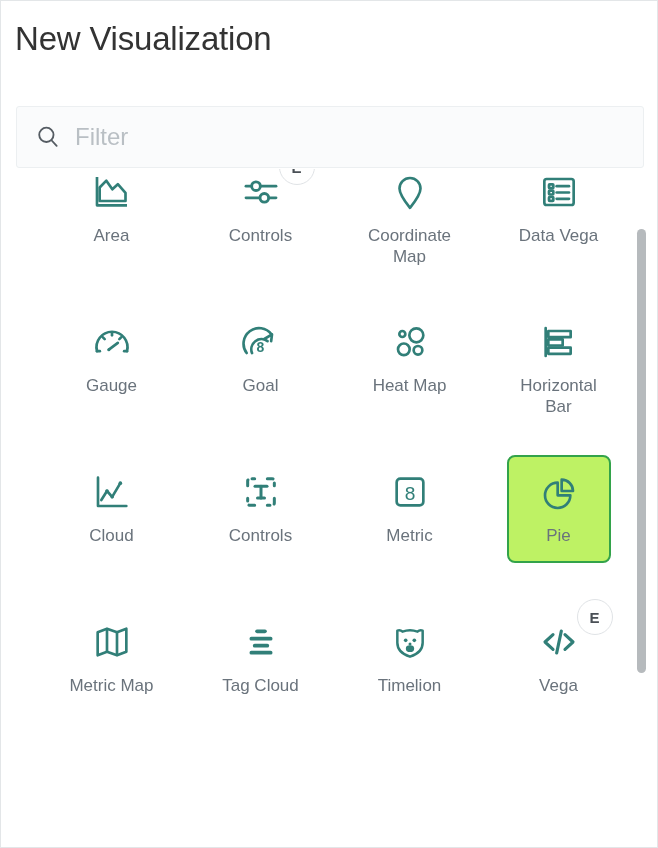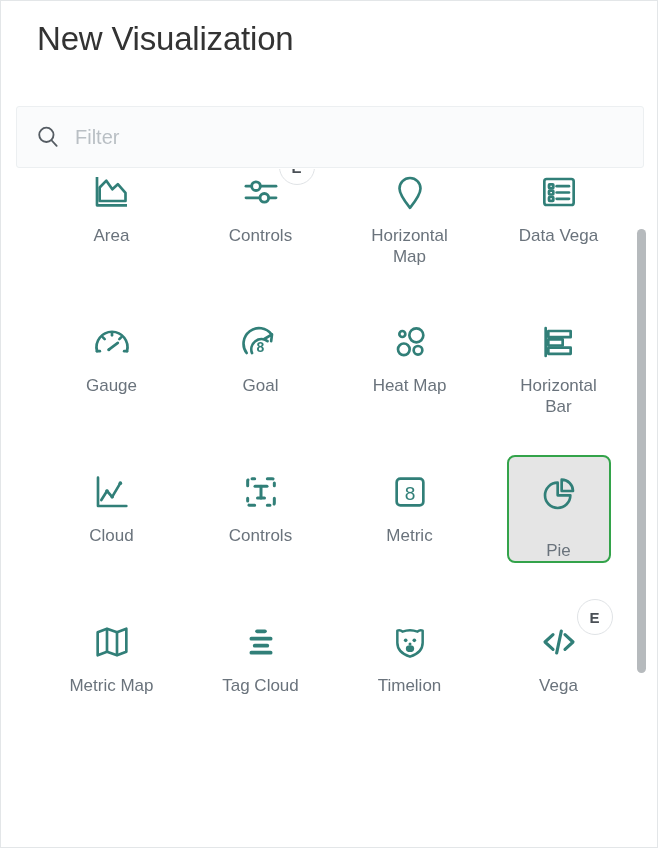"New Visualization" .modal-header { padding: 18px 22px 0 36px -> 18px 22px 0 14px }
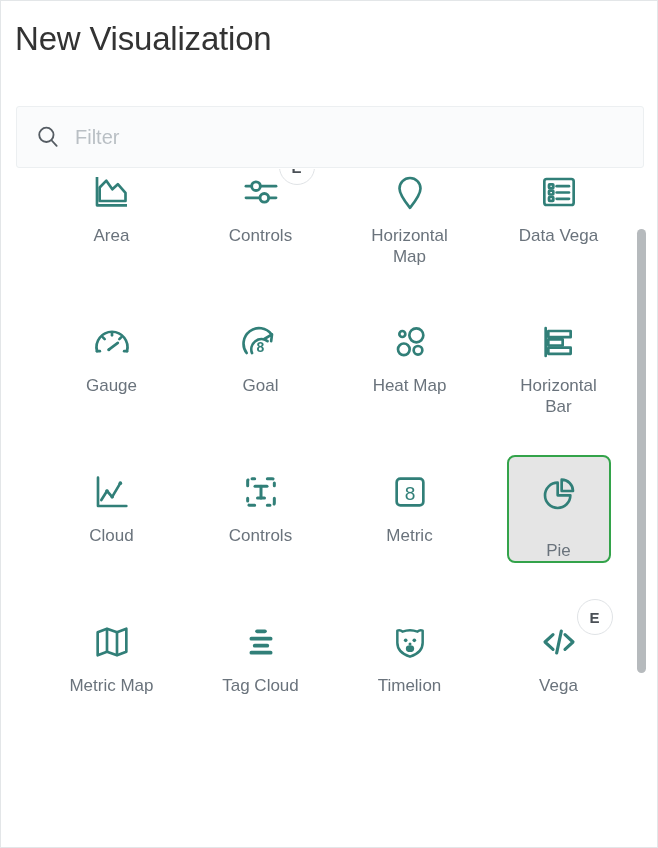"Filter" .filter-input { font-size: 20px -> 24px }
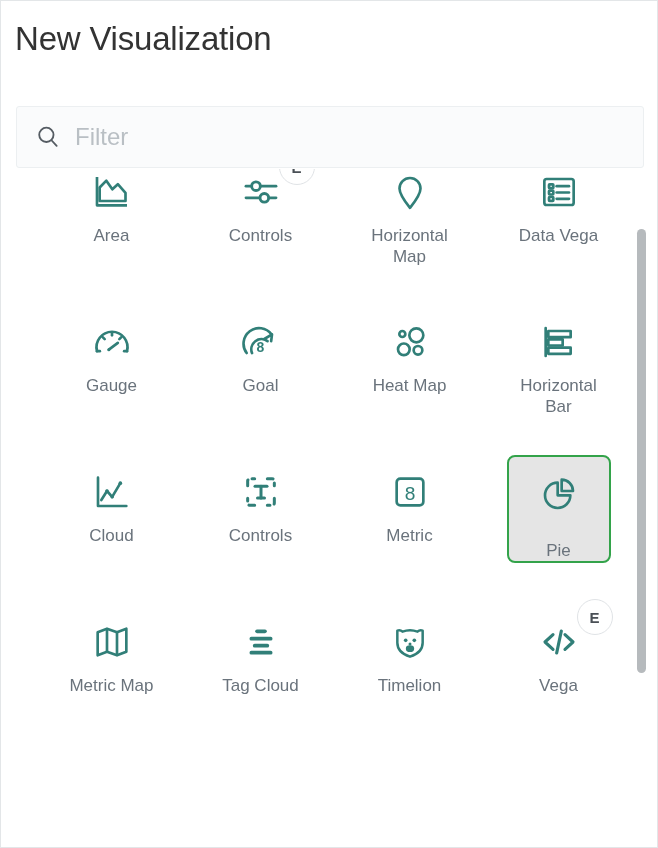"Horizontal" span.viz-label { text: Horizontal -> Coordinate }
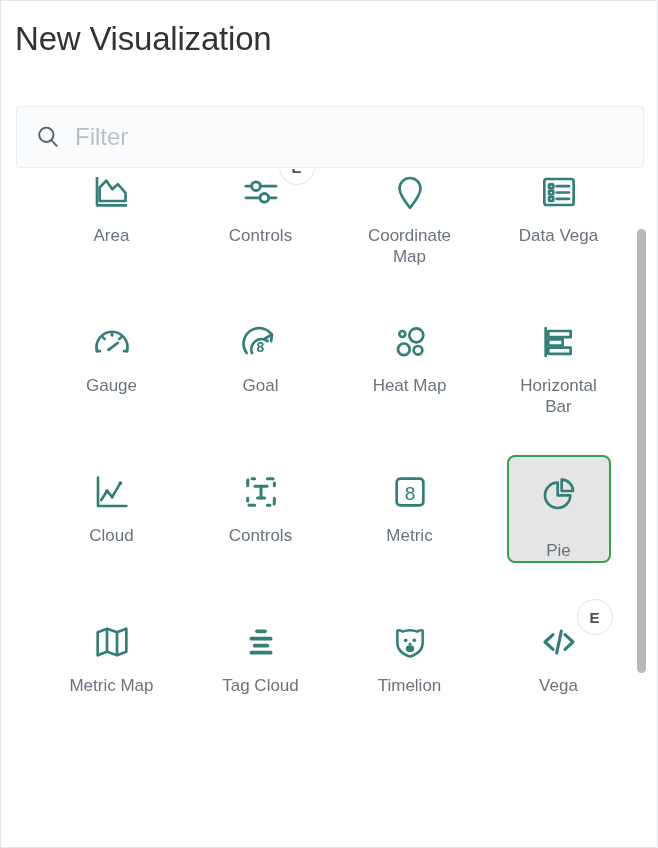"Pie" .viz-card.selected { background: #e5e5e5 -> #bef264; justify-content: space-between -> none }
